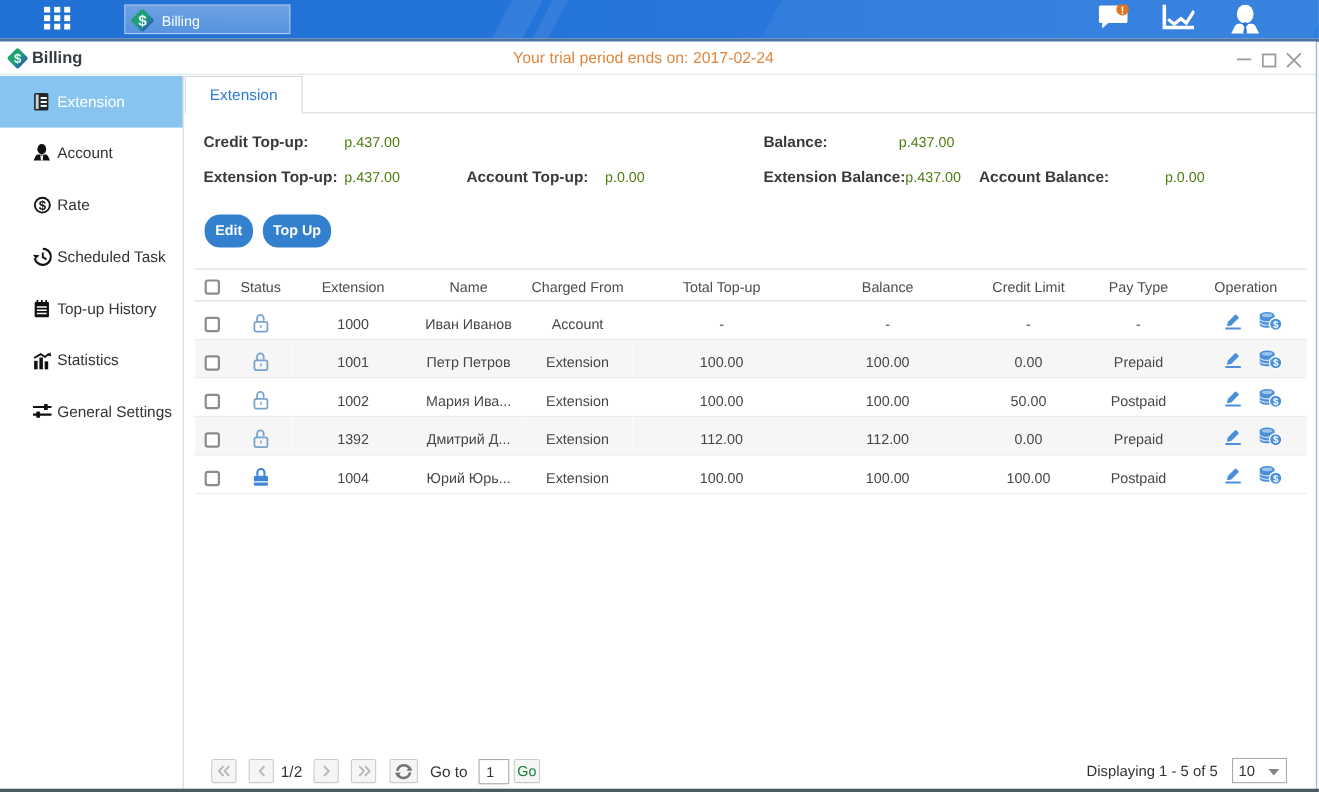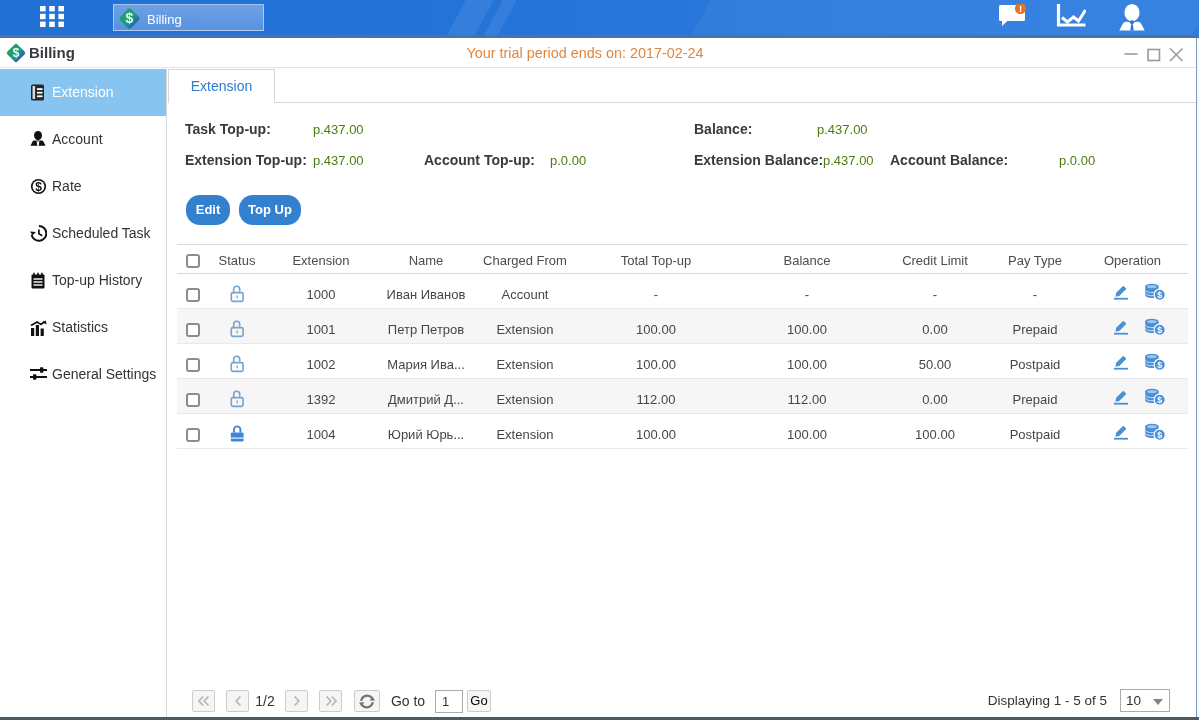"Task Top-up:" span.lbl { text: Task -> Credit }
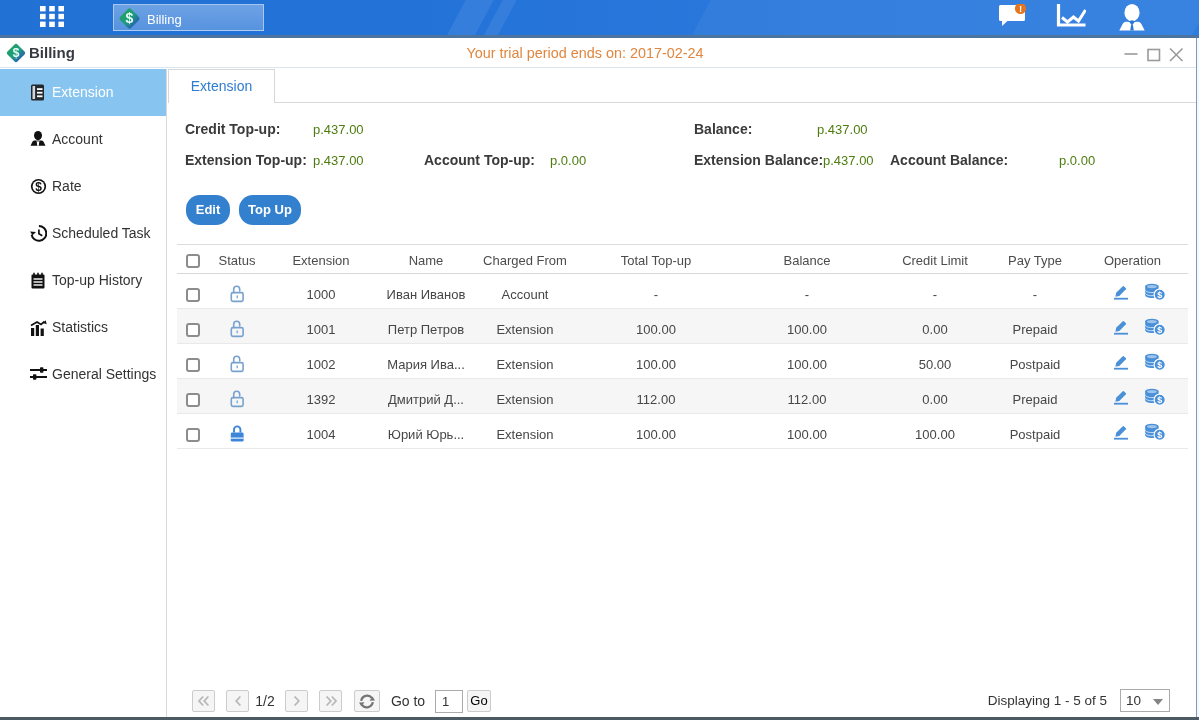"Go" div.pbtn { color: #000000 -> #15803d }
